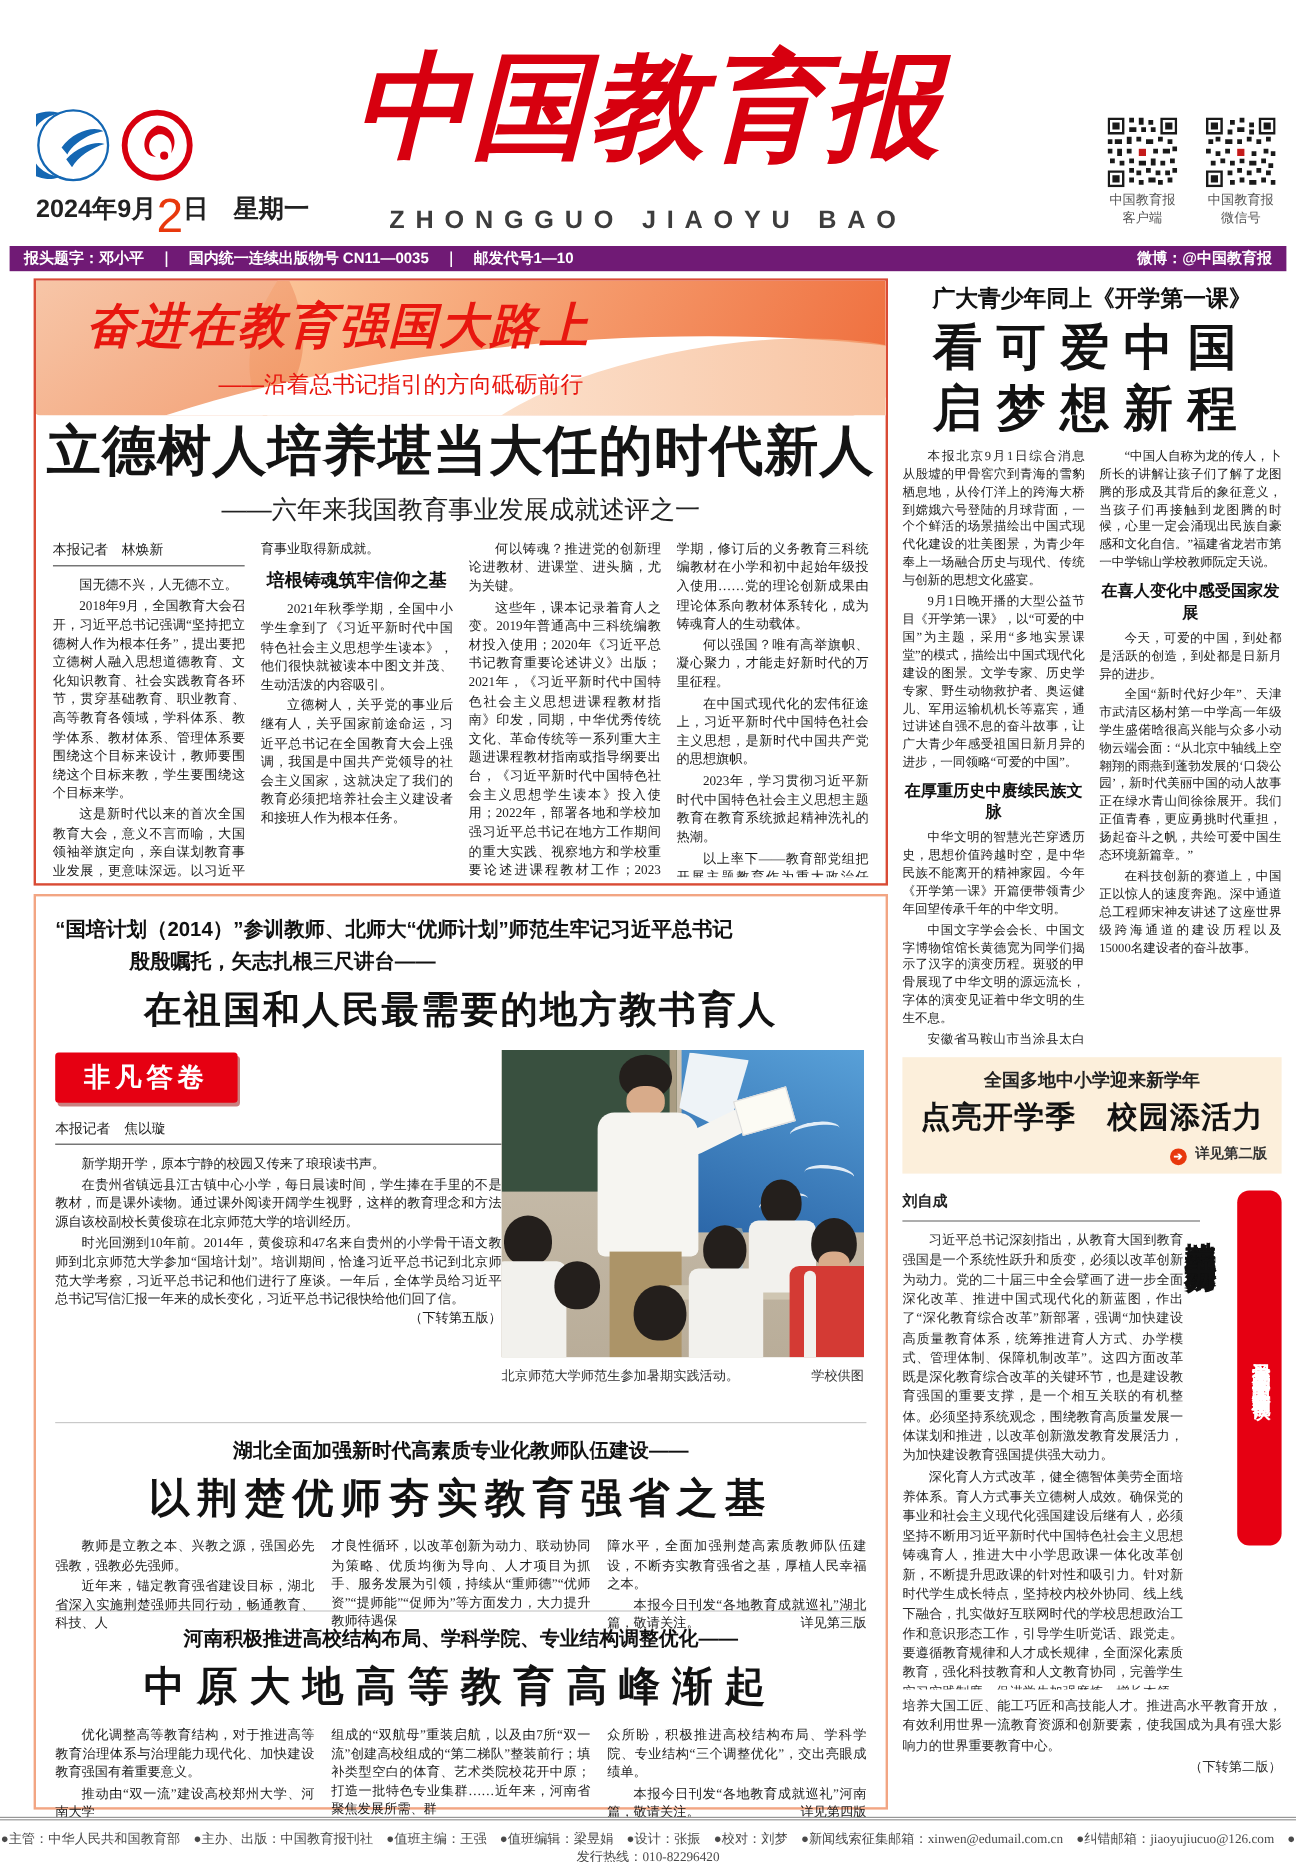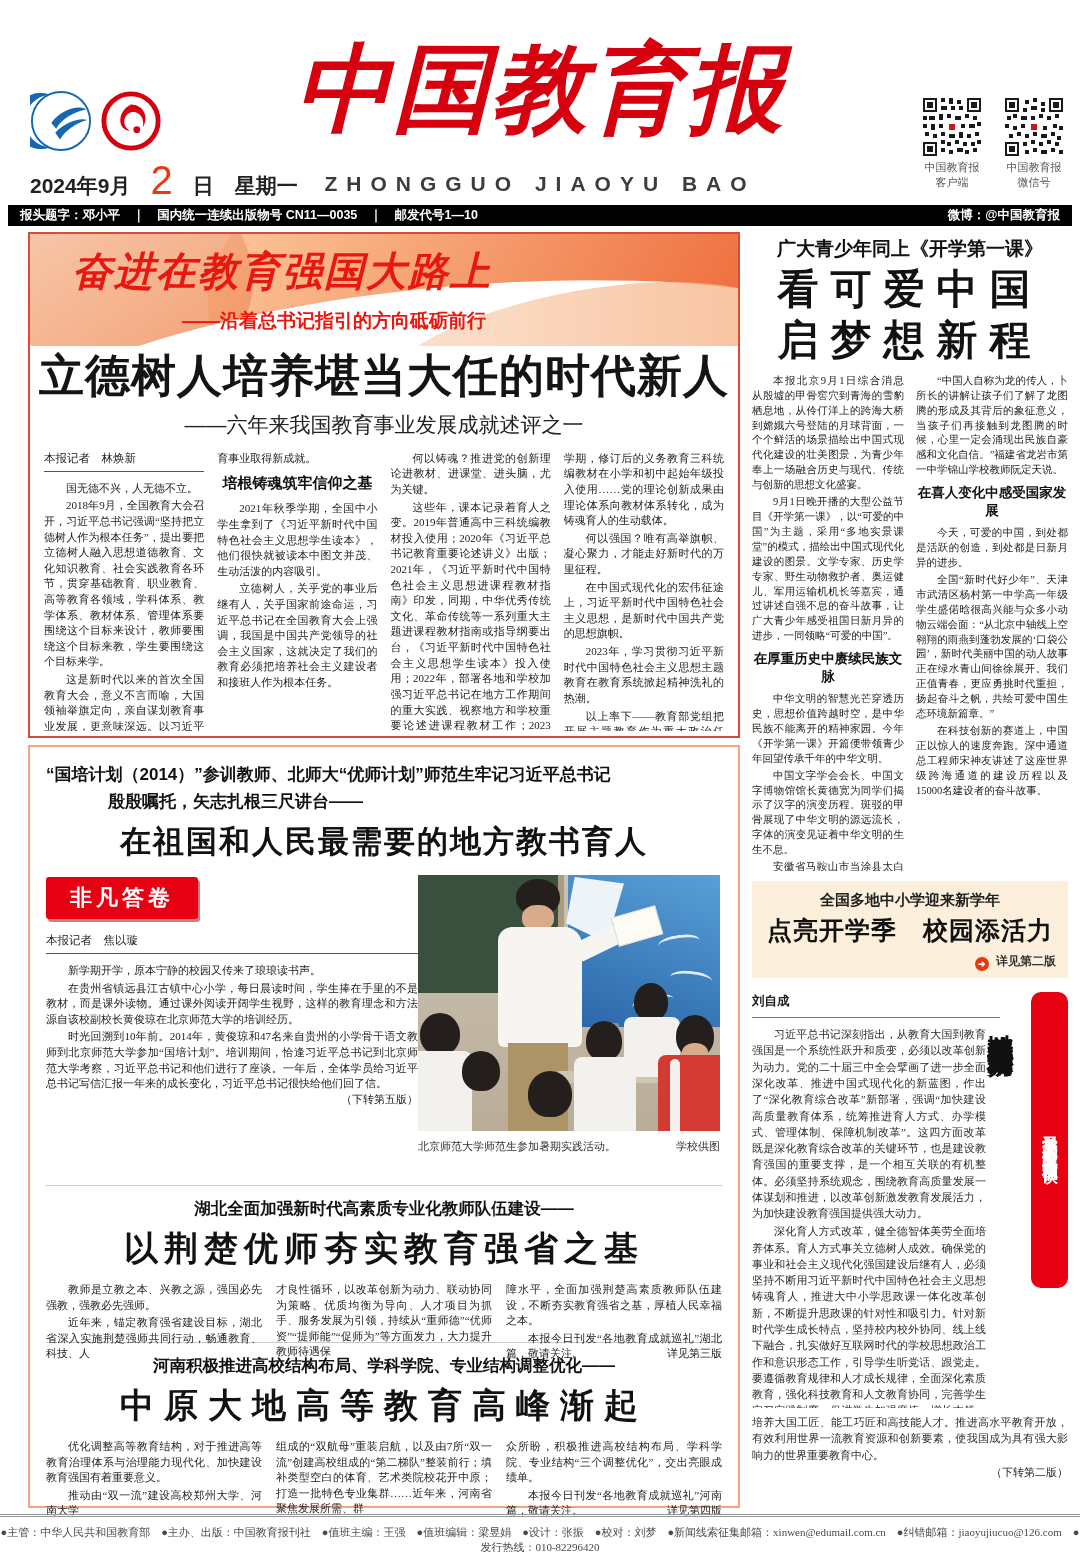"2024年9月" .dateline { align-items: flex-end -> flex-start; gap: 20px -> 0 }
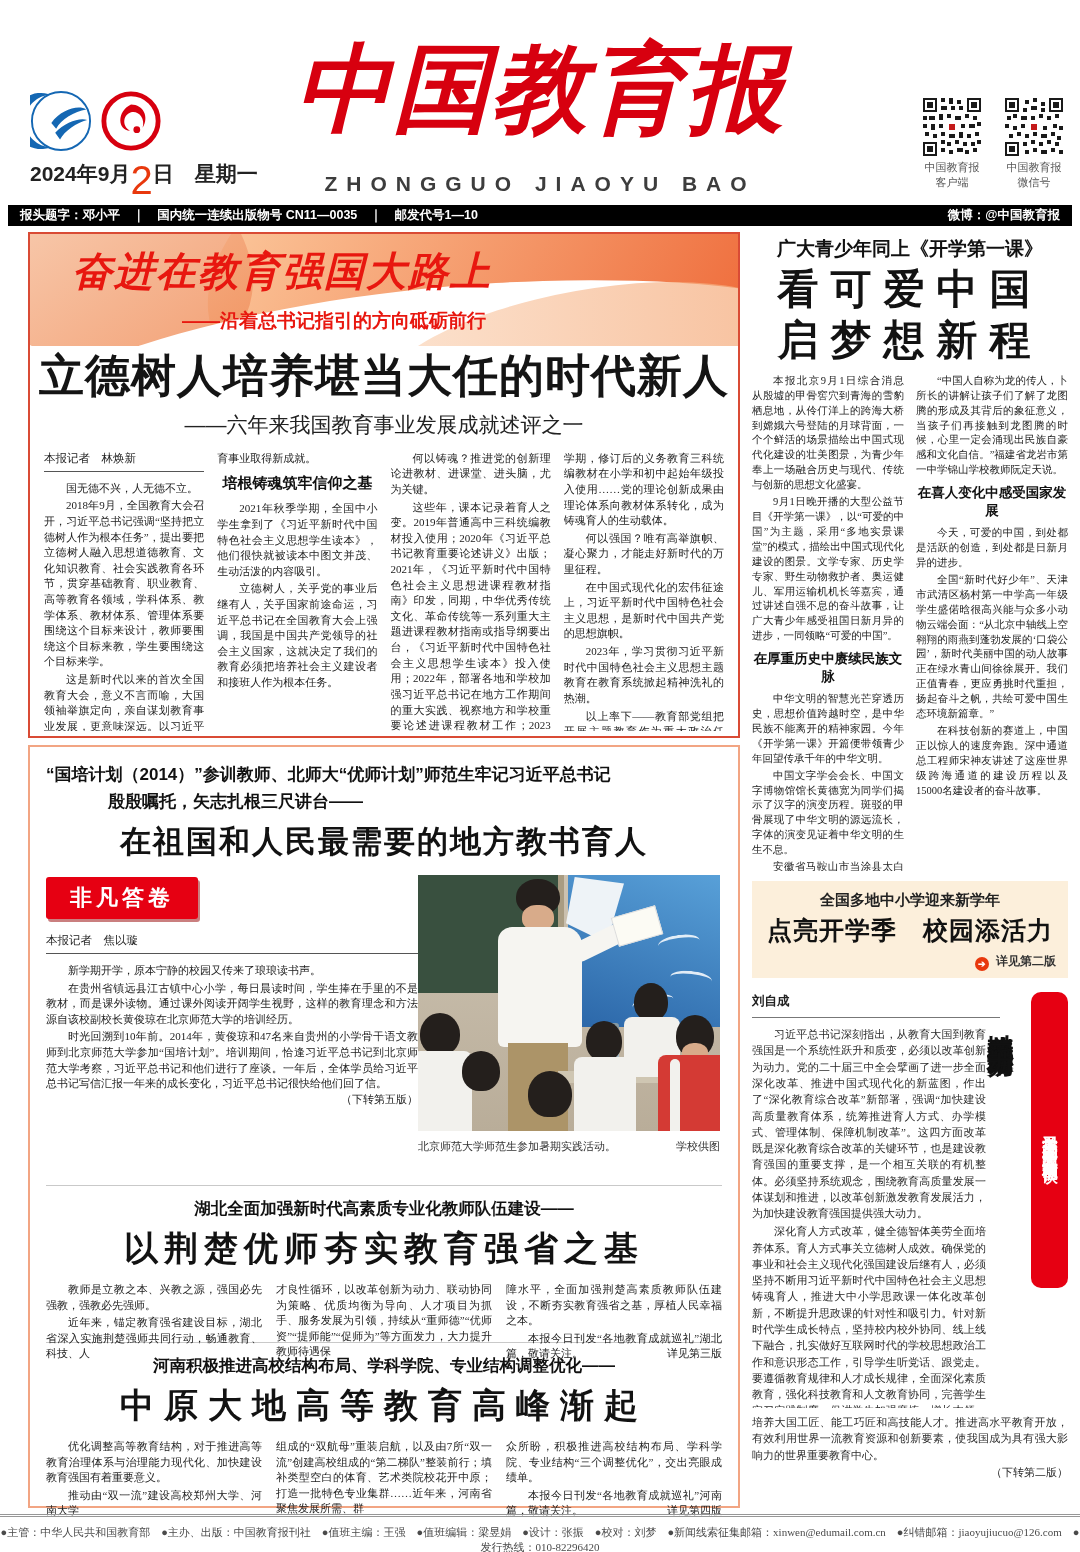"报头题字：邓小平 ｜ 国内统一连续出版物号 CN11—0035 ｜" .infobar { background: #000000 -> #701a75 }
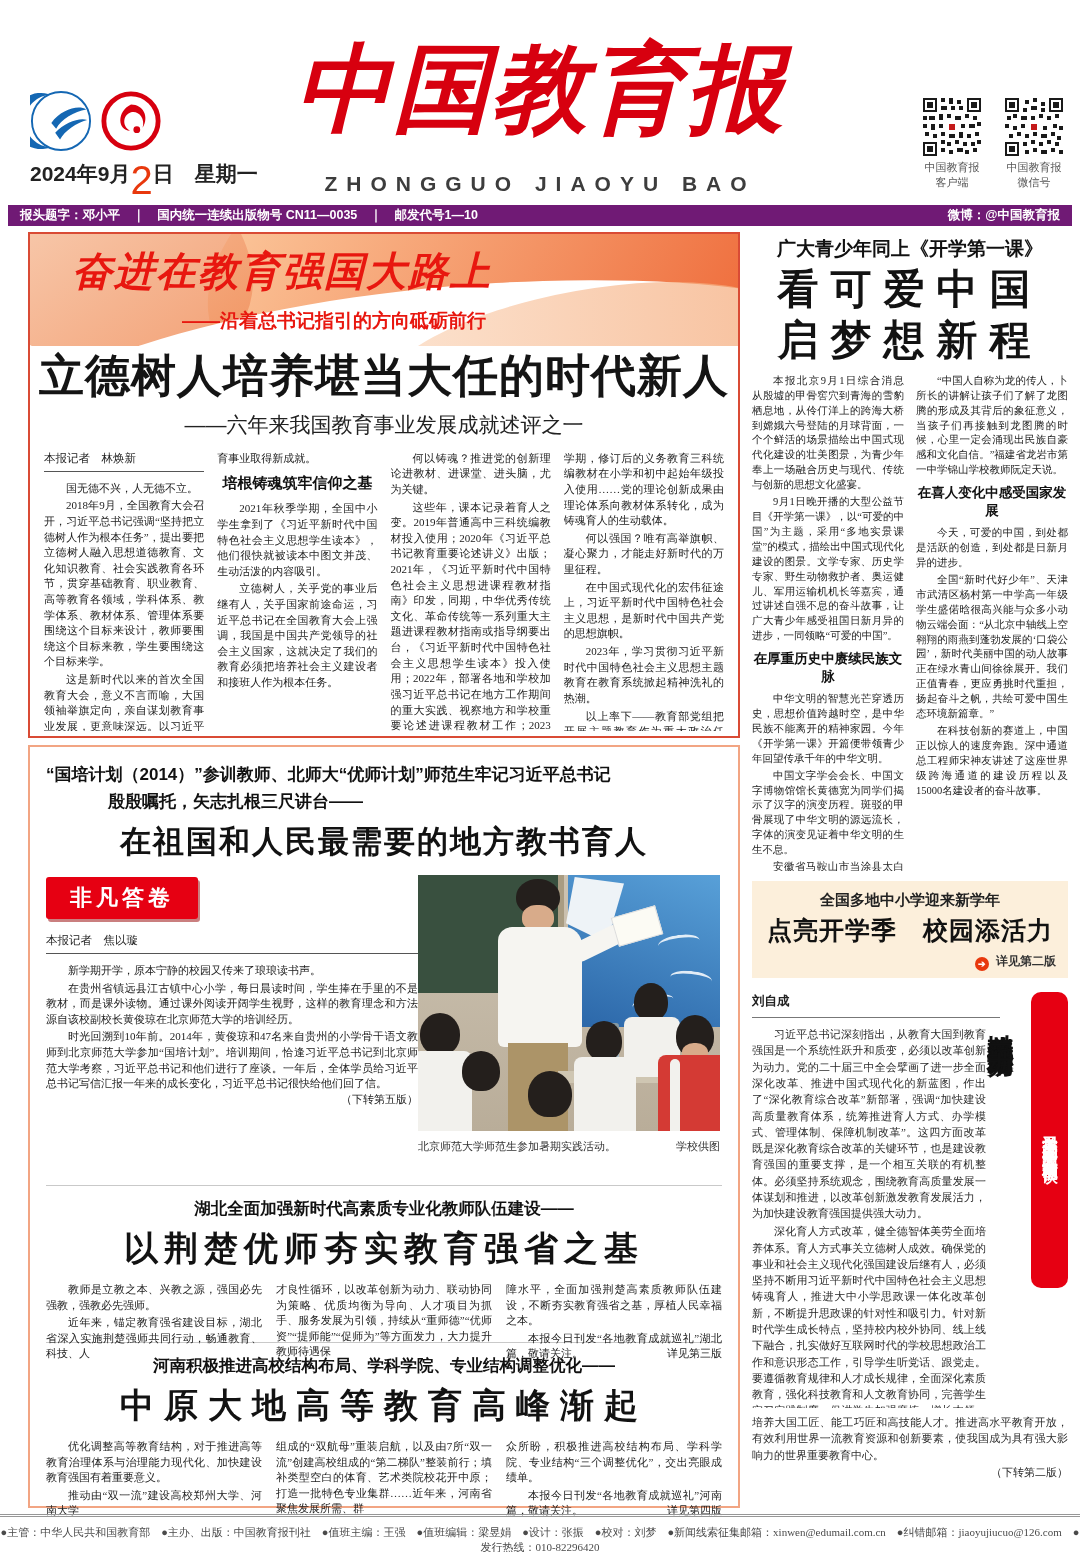"——沿着总书记指引的方向砥砺前行" .banner-sub { font-weight: bold -> normal }
